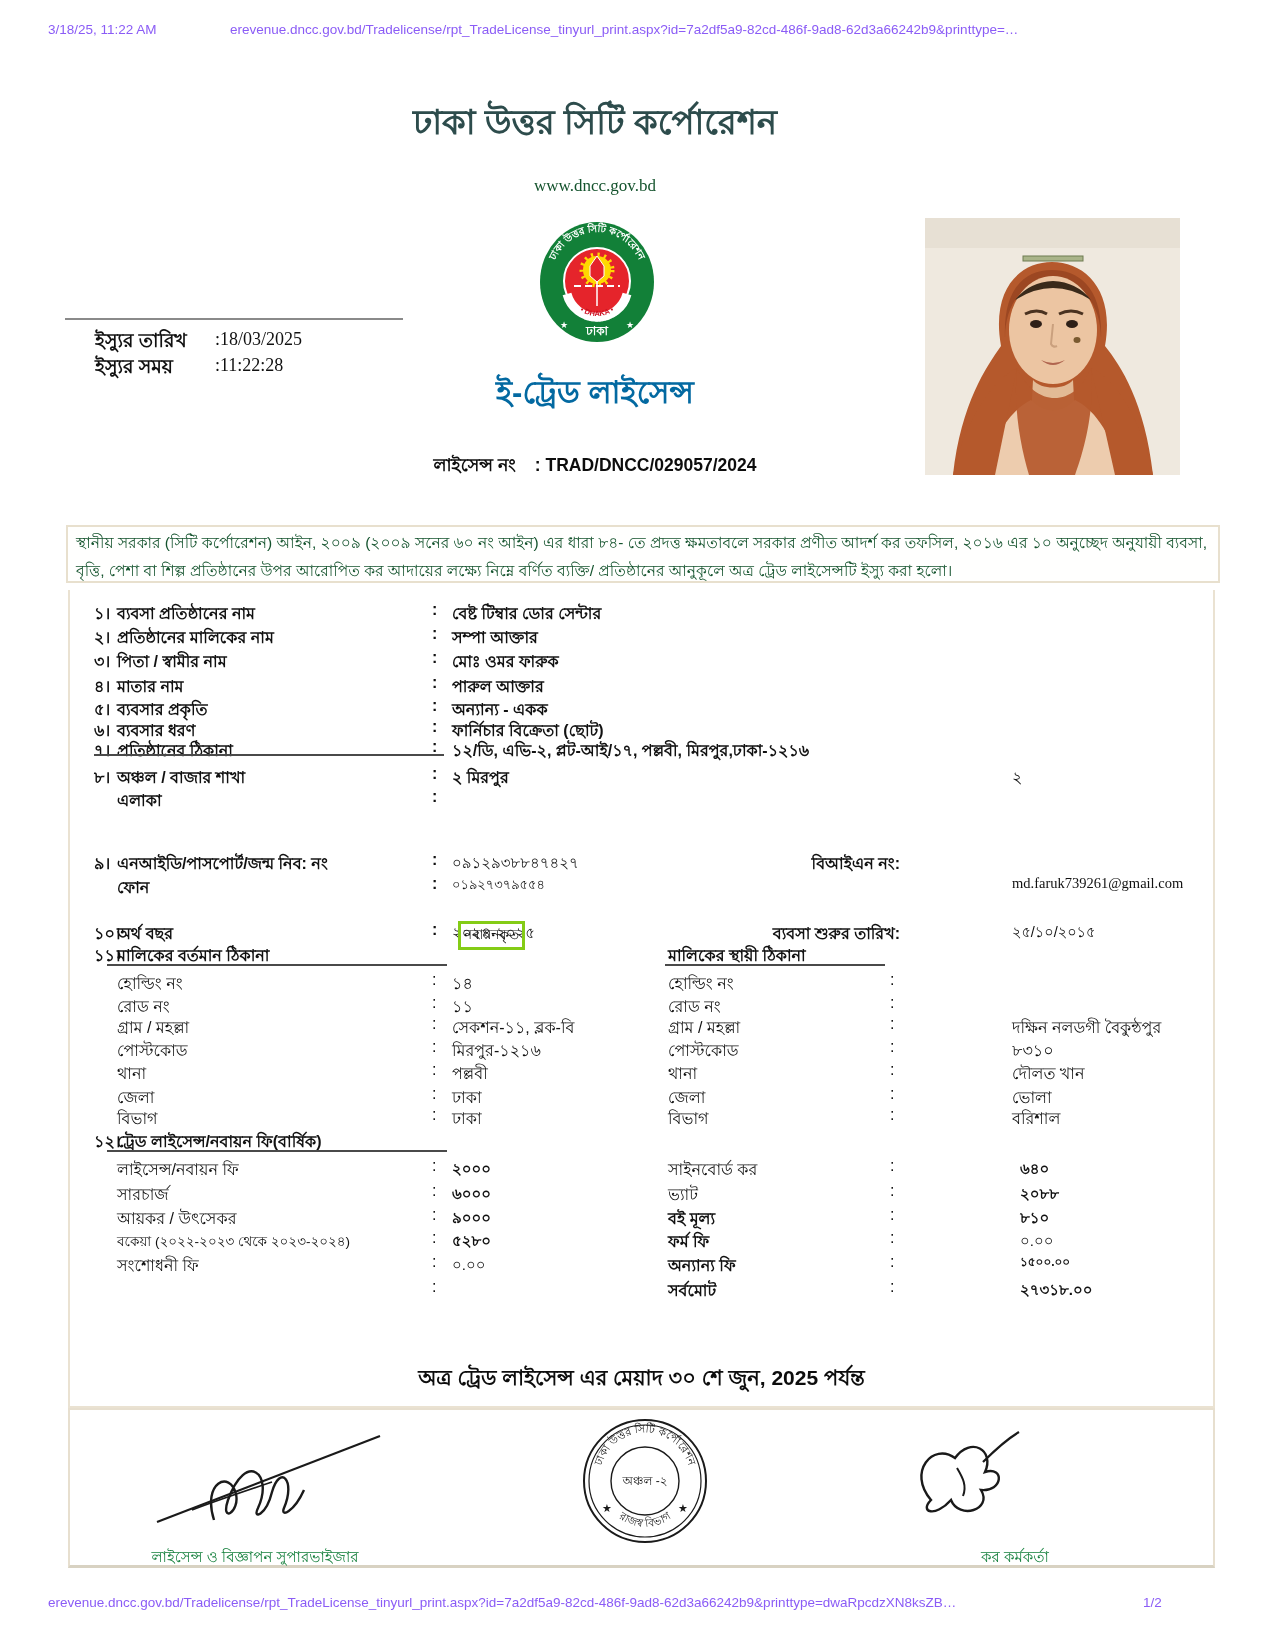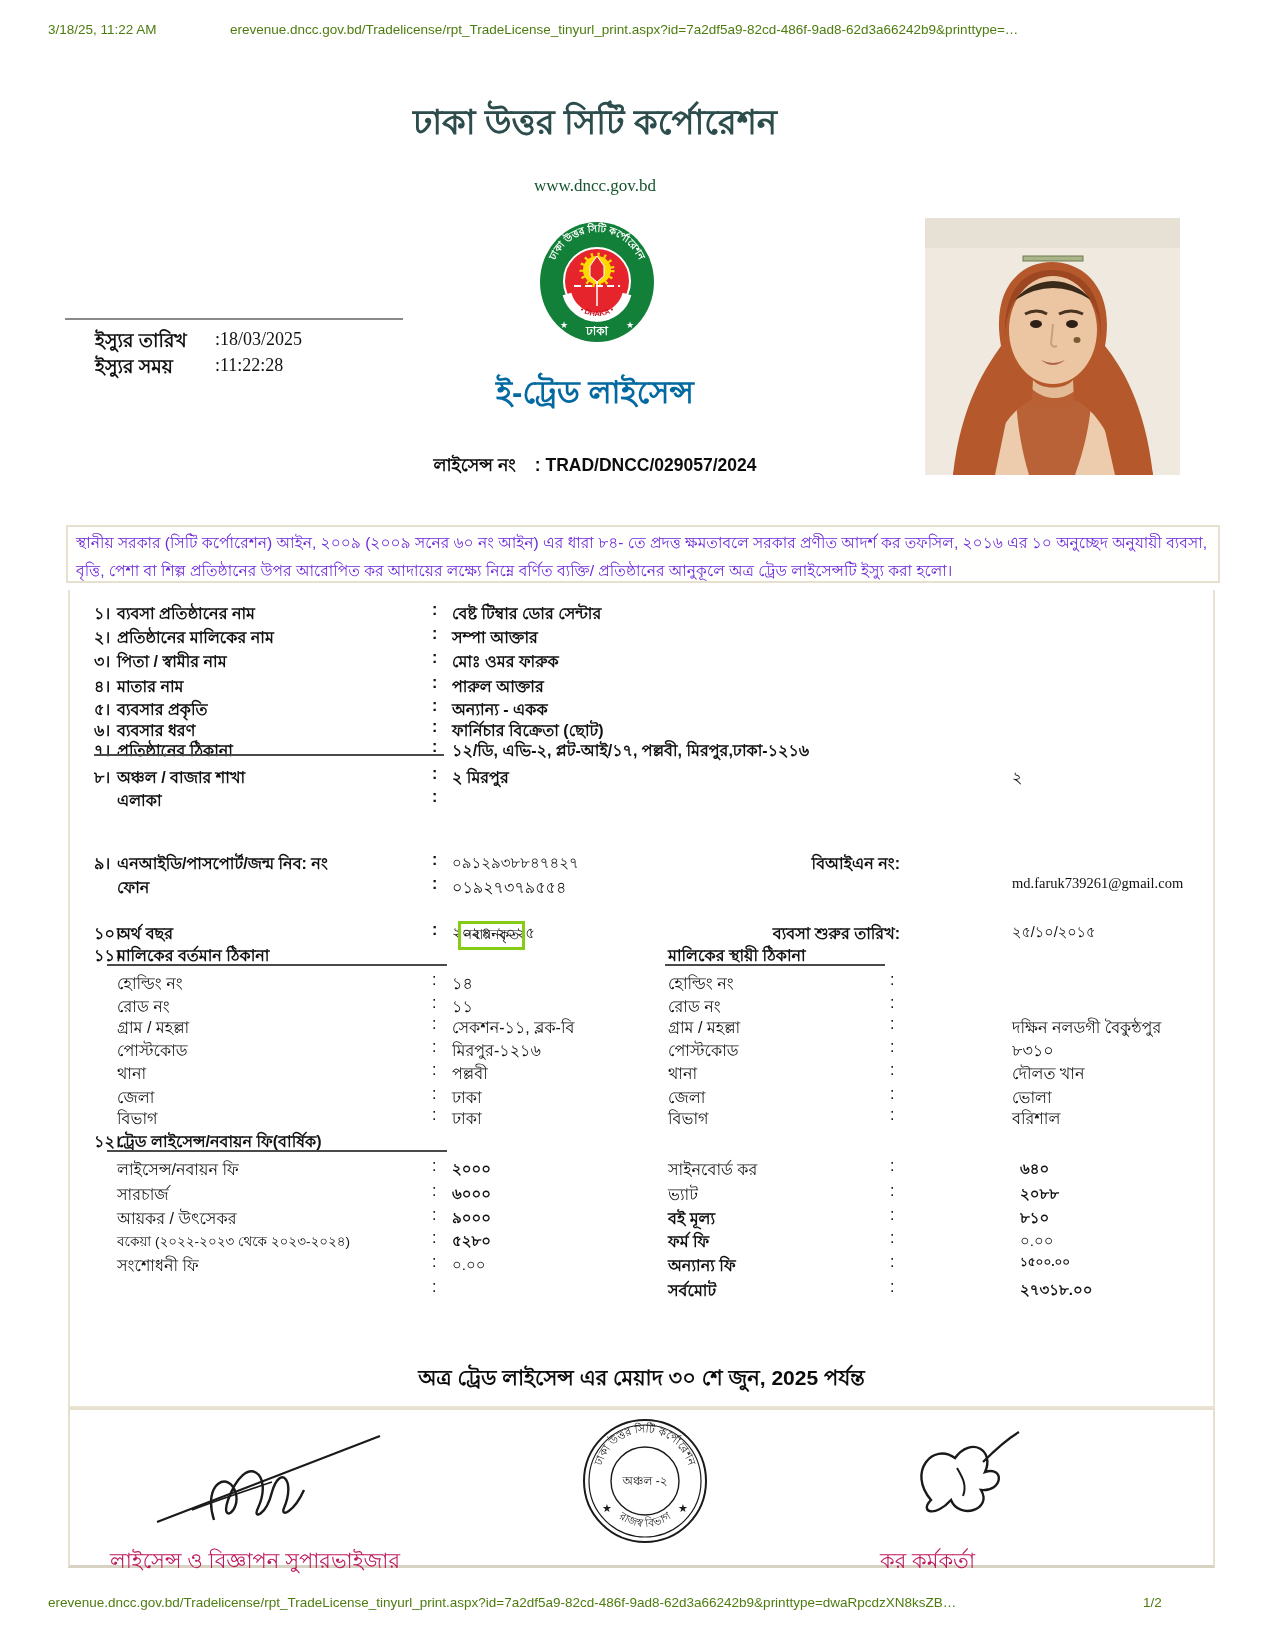"3/18/25, 11:22 AM" .print-meta { color: #4d7c0f -> #8b5cf6 }
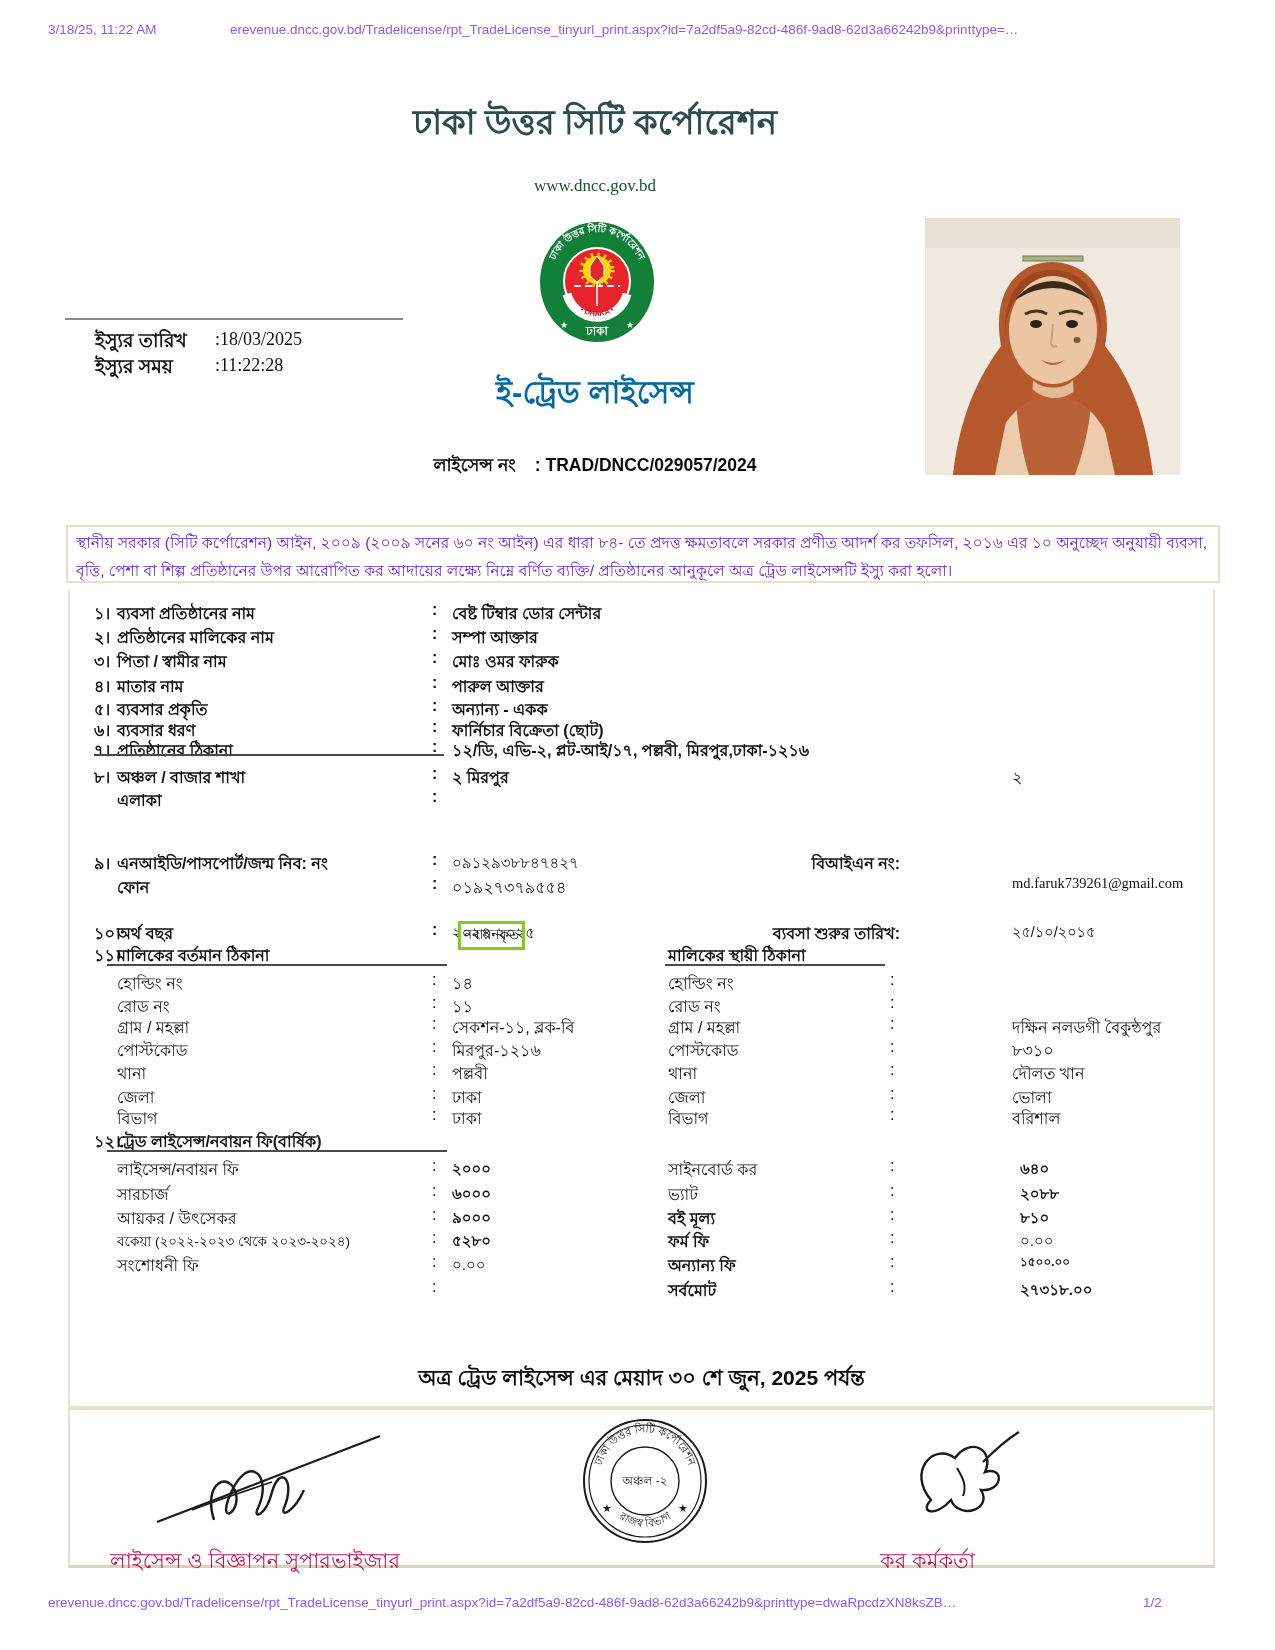"স্থানীয় সরকার (সিটি কর্পোরেশন) আইন," .intro-box { color: #6d28d9 -> #14532d }
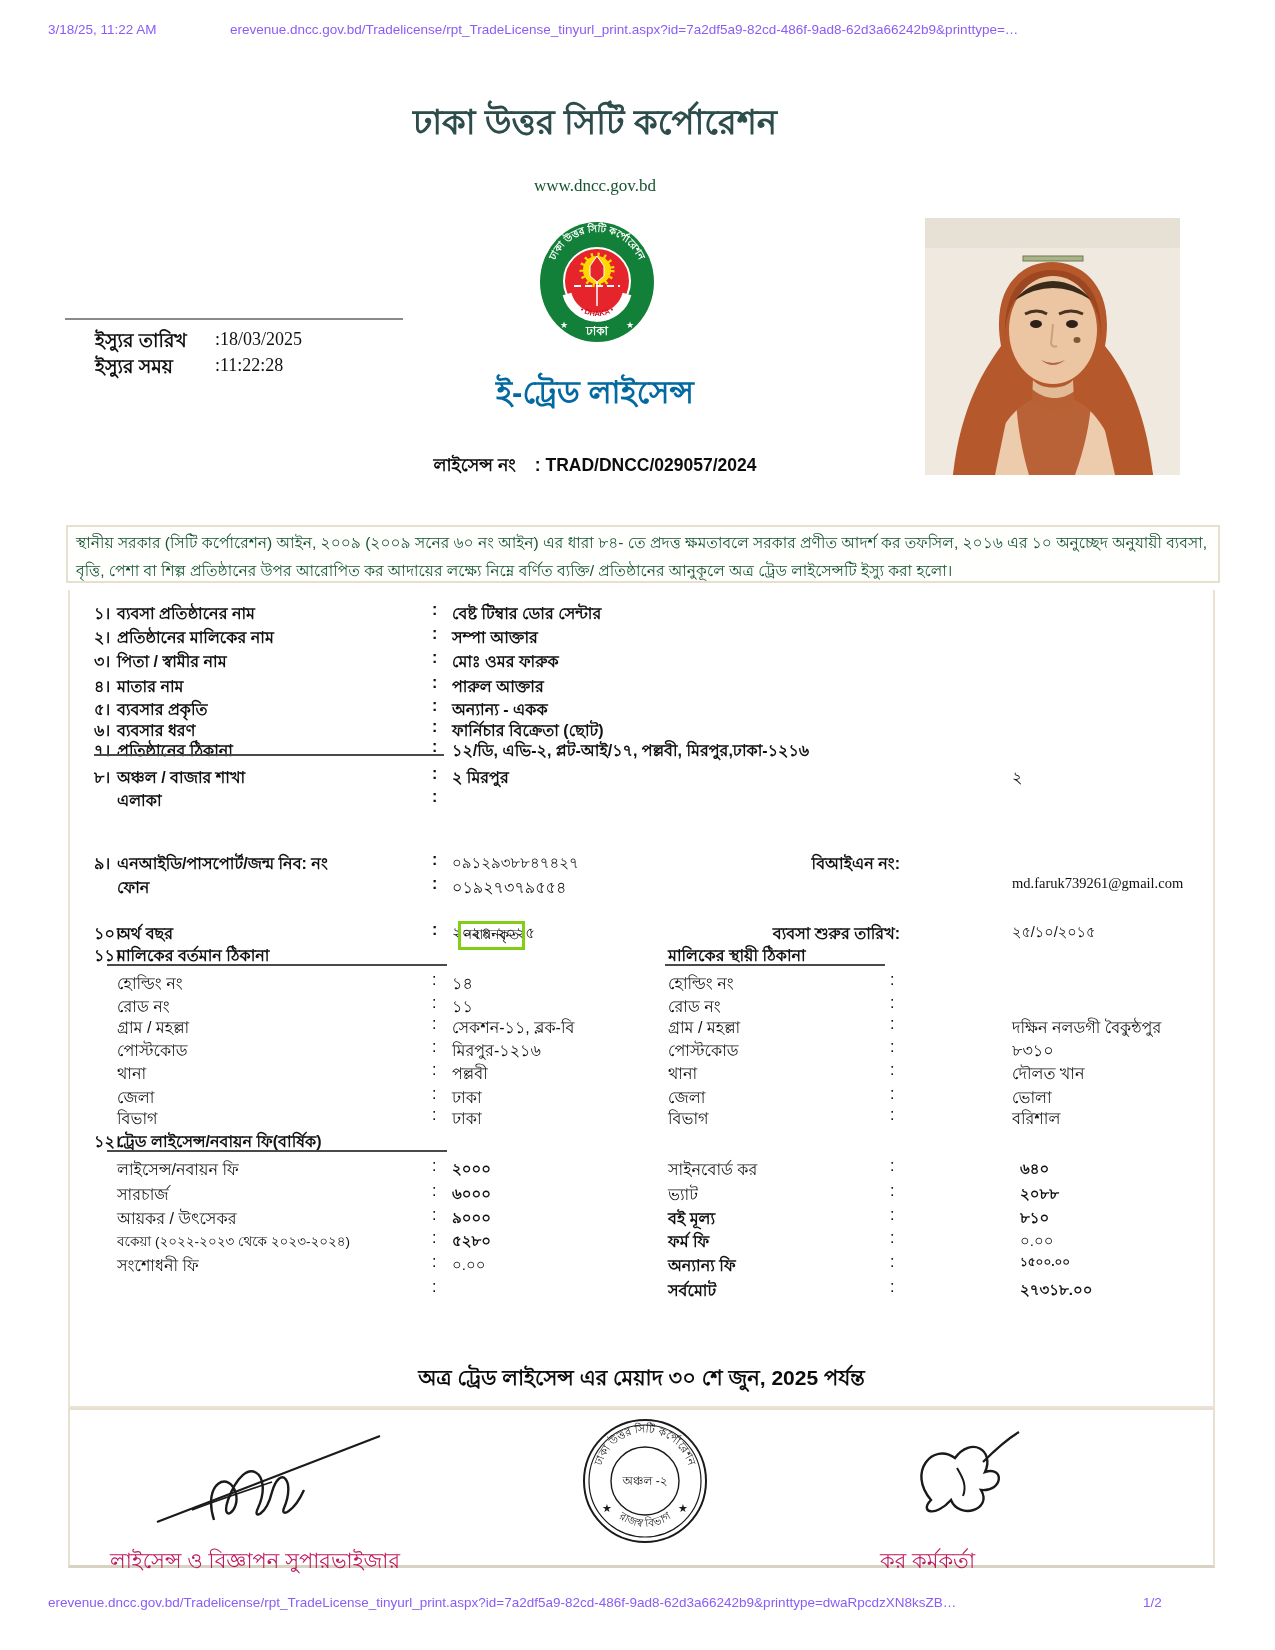"০১৯২৭৩৭৯৫৫৪" span.f-value { font-size: 16px -> 13px }
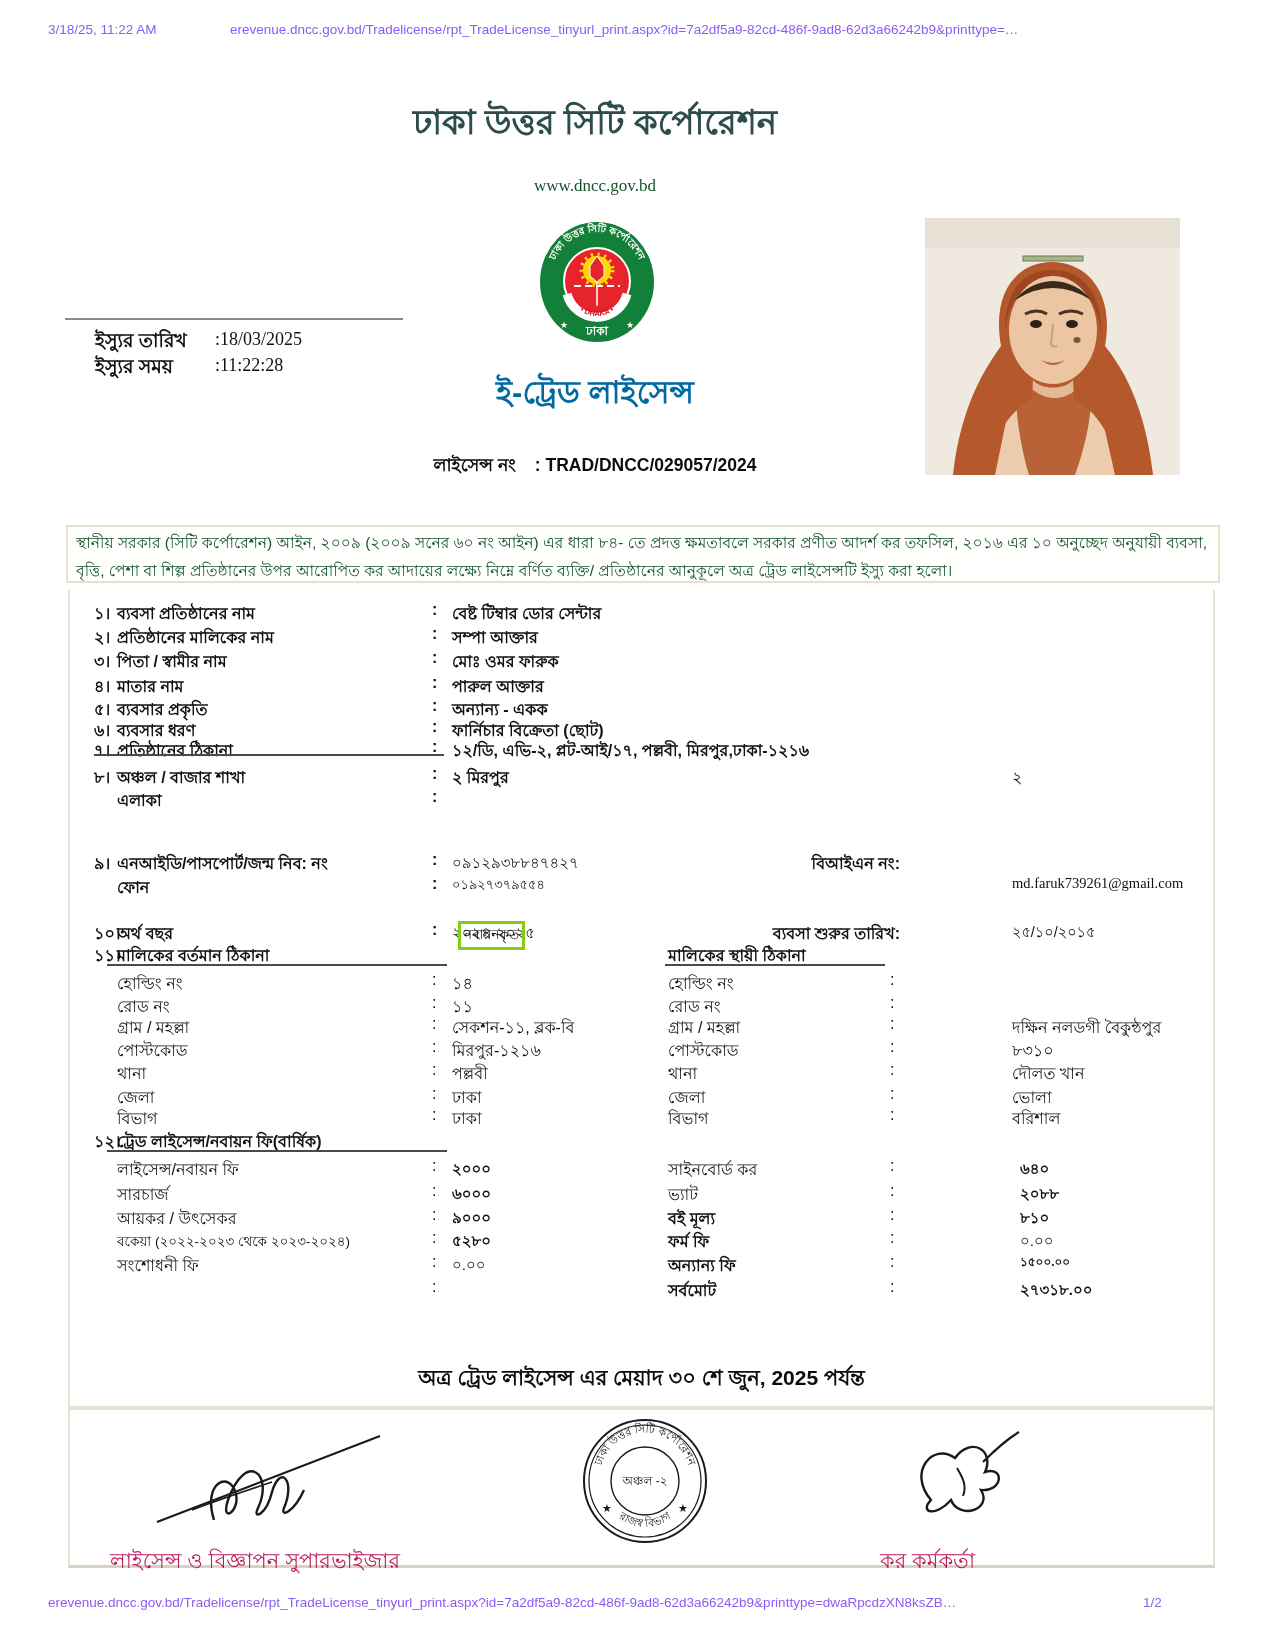"লাইসেন্স ও বিজ্ঞাপন সুপারভাইজার" .sig-label { color: #be185d -> #15803d; font-size: 21px -> 15px; text-align: left -> center }
